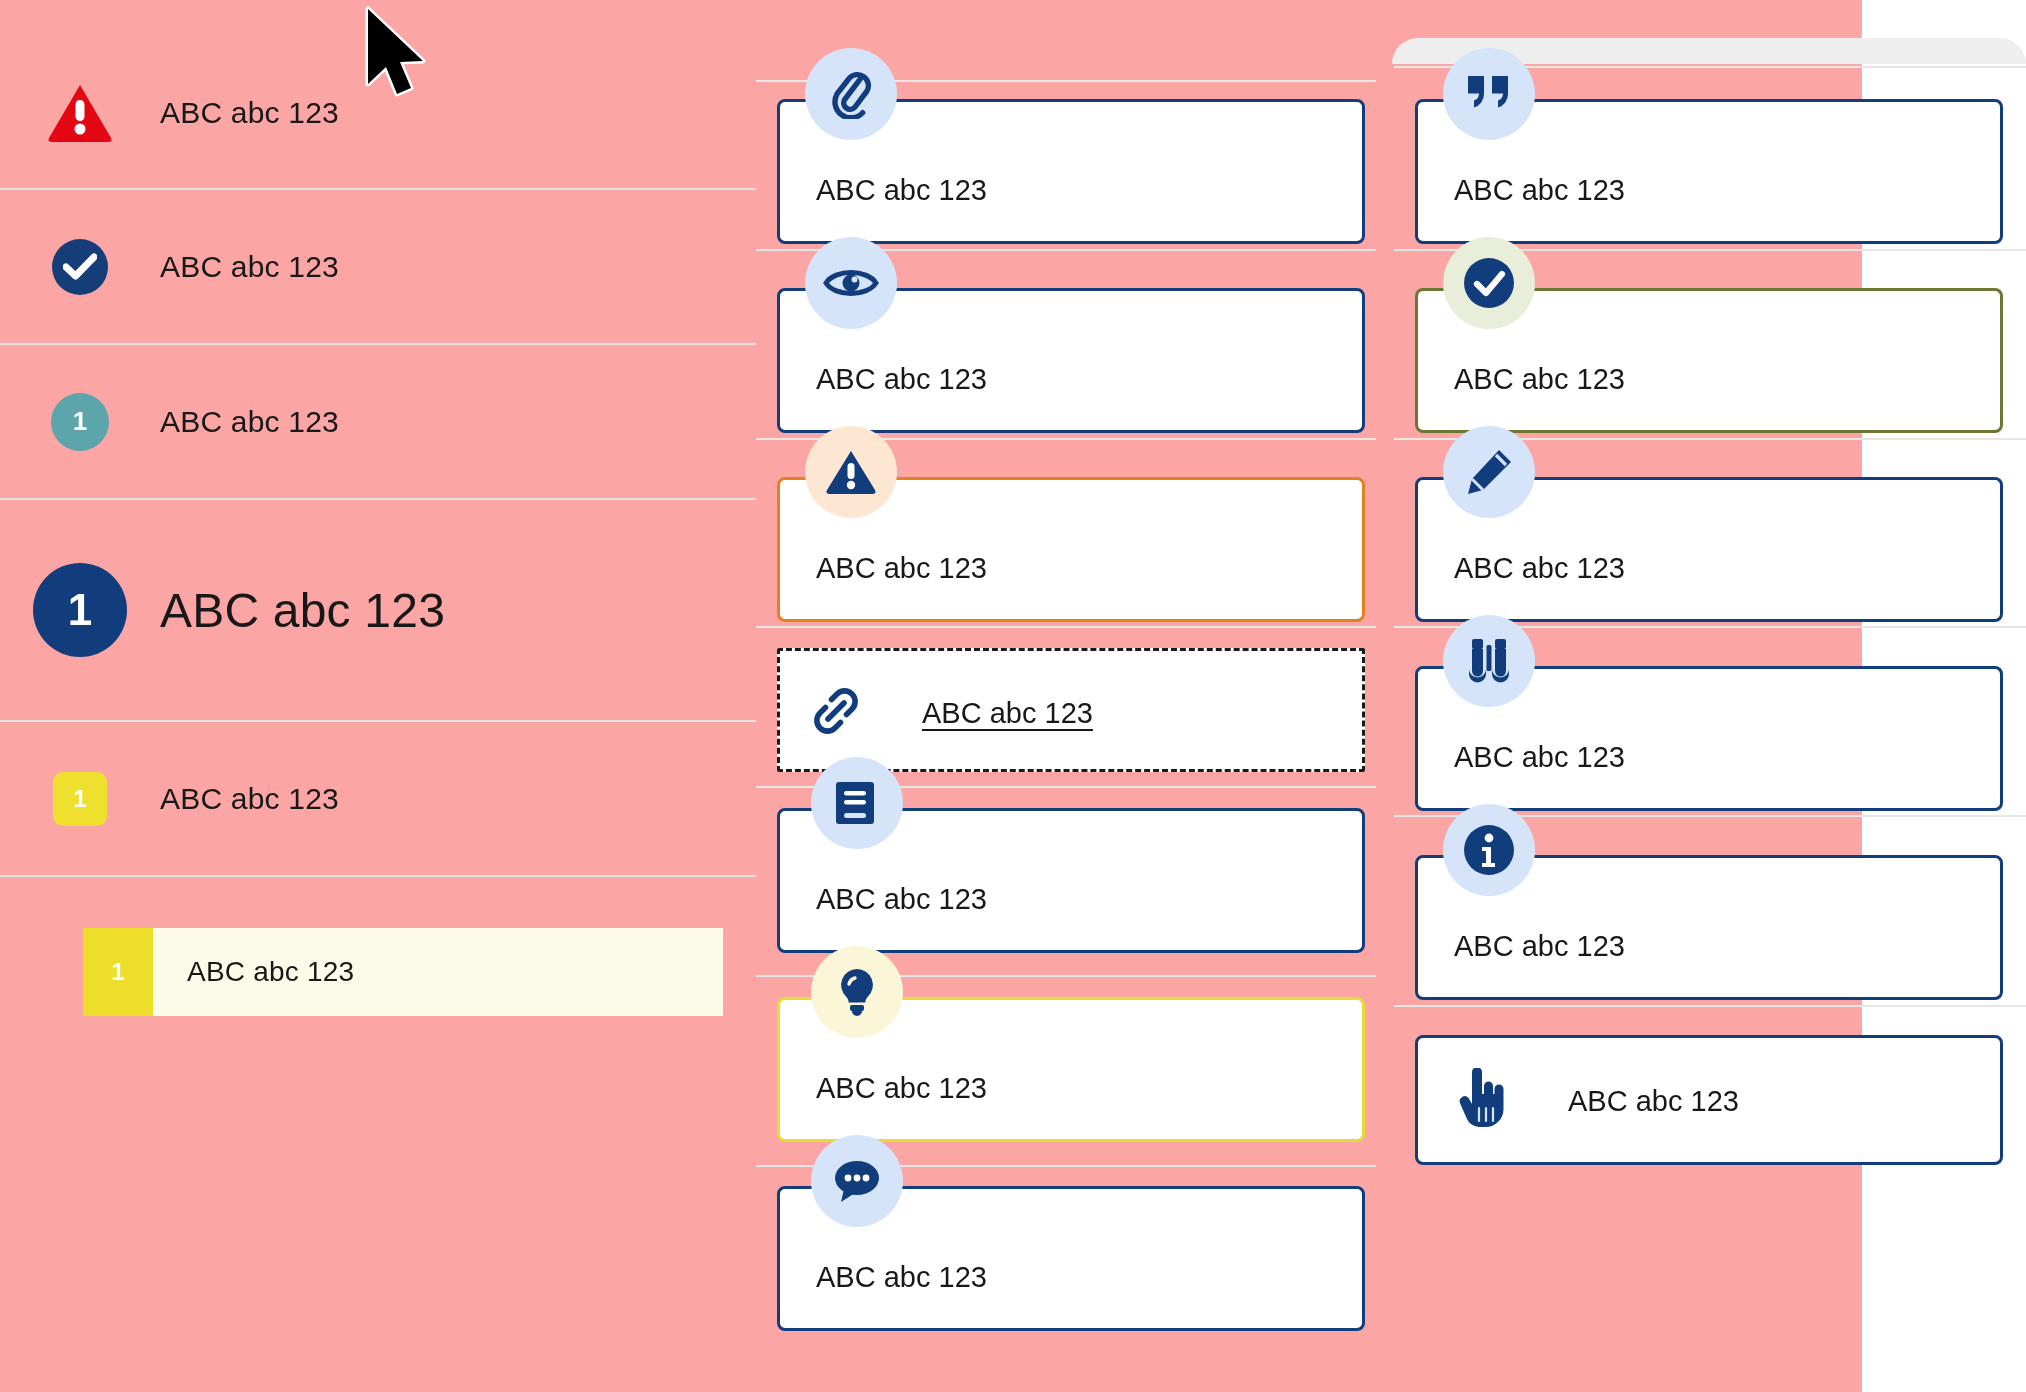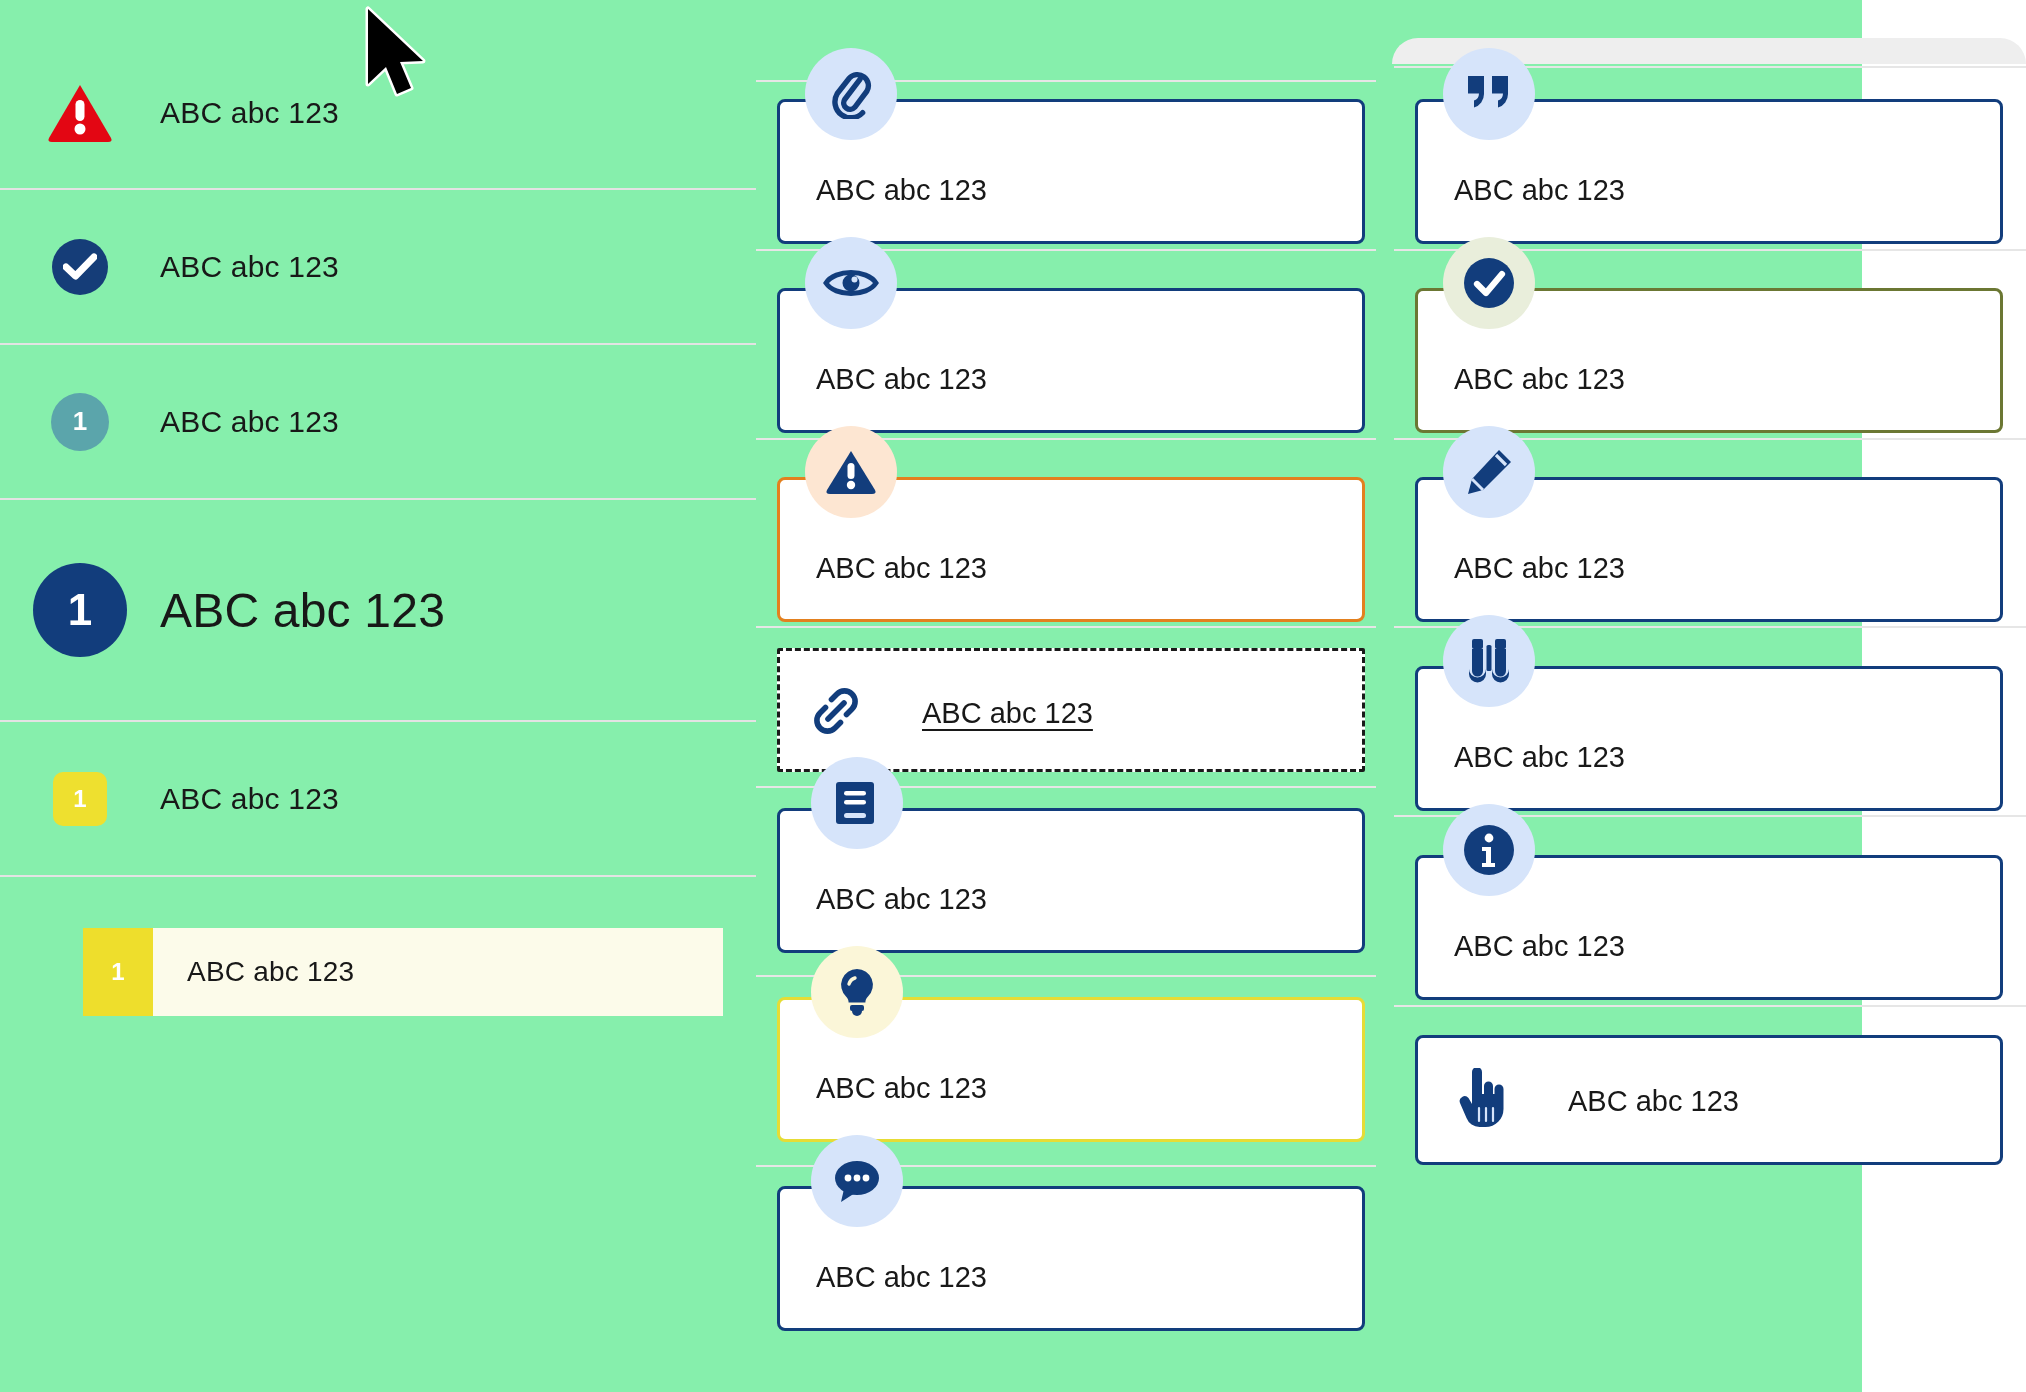"ABC abc 123" #root { background: #86efac -> #fca5a5 }
